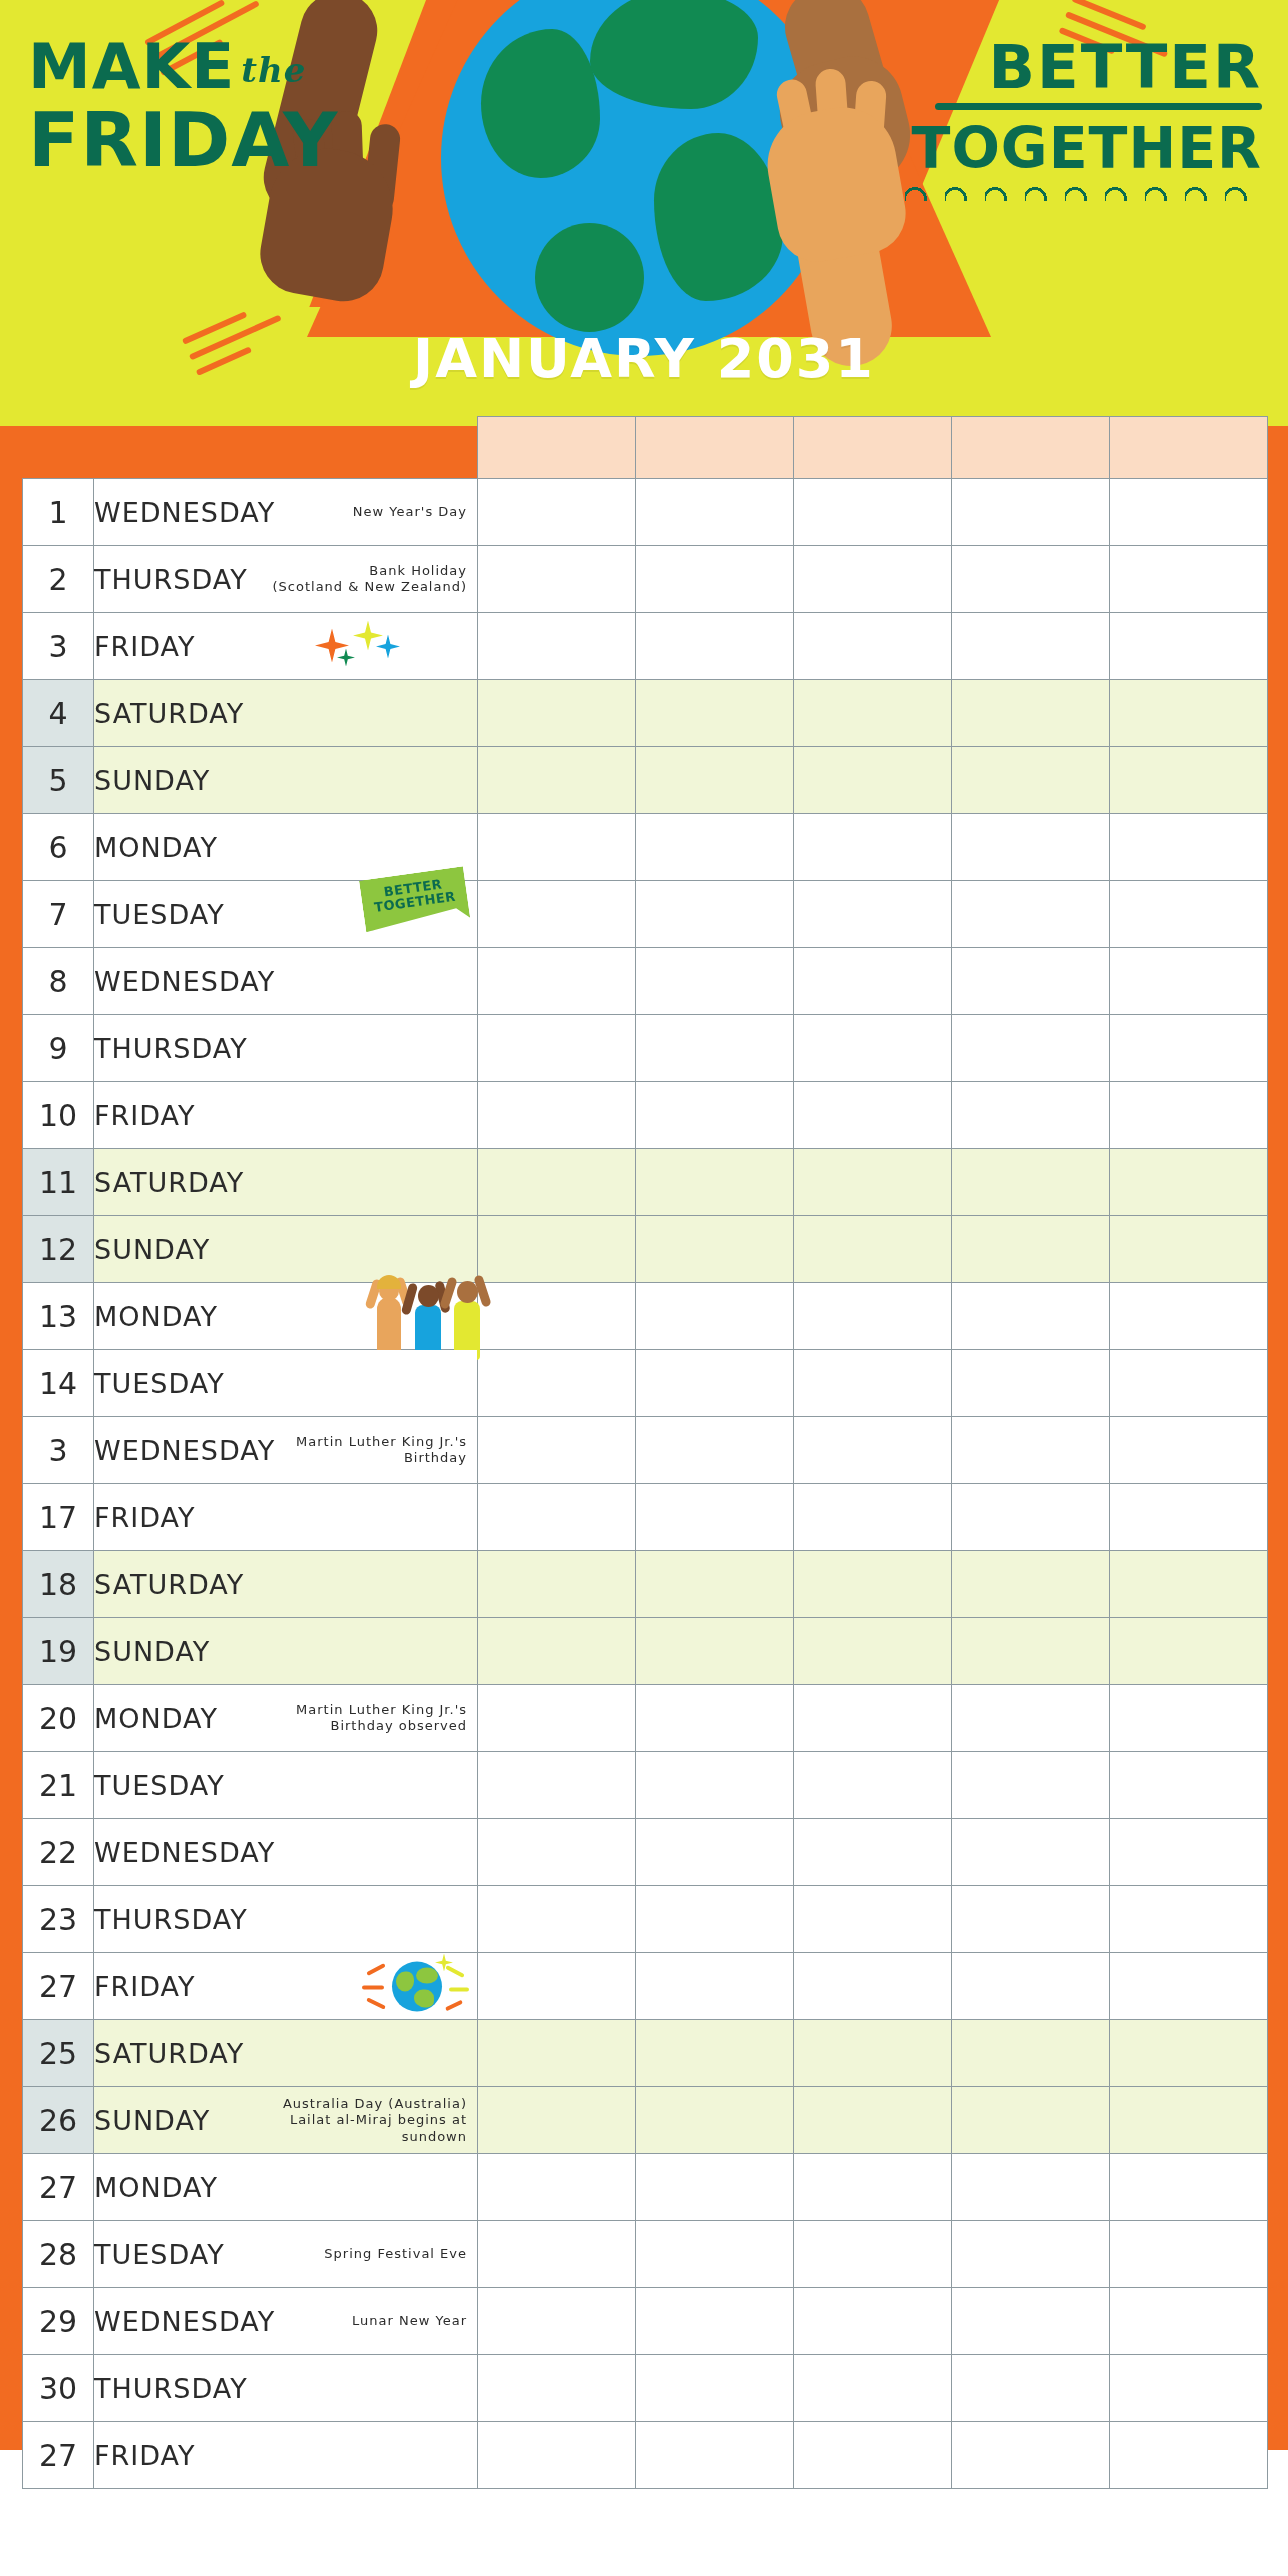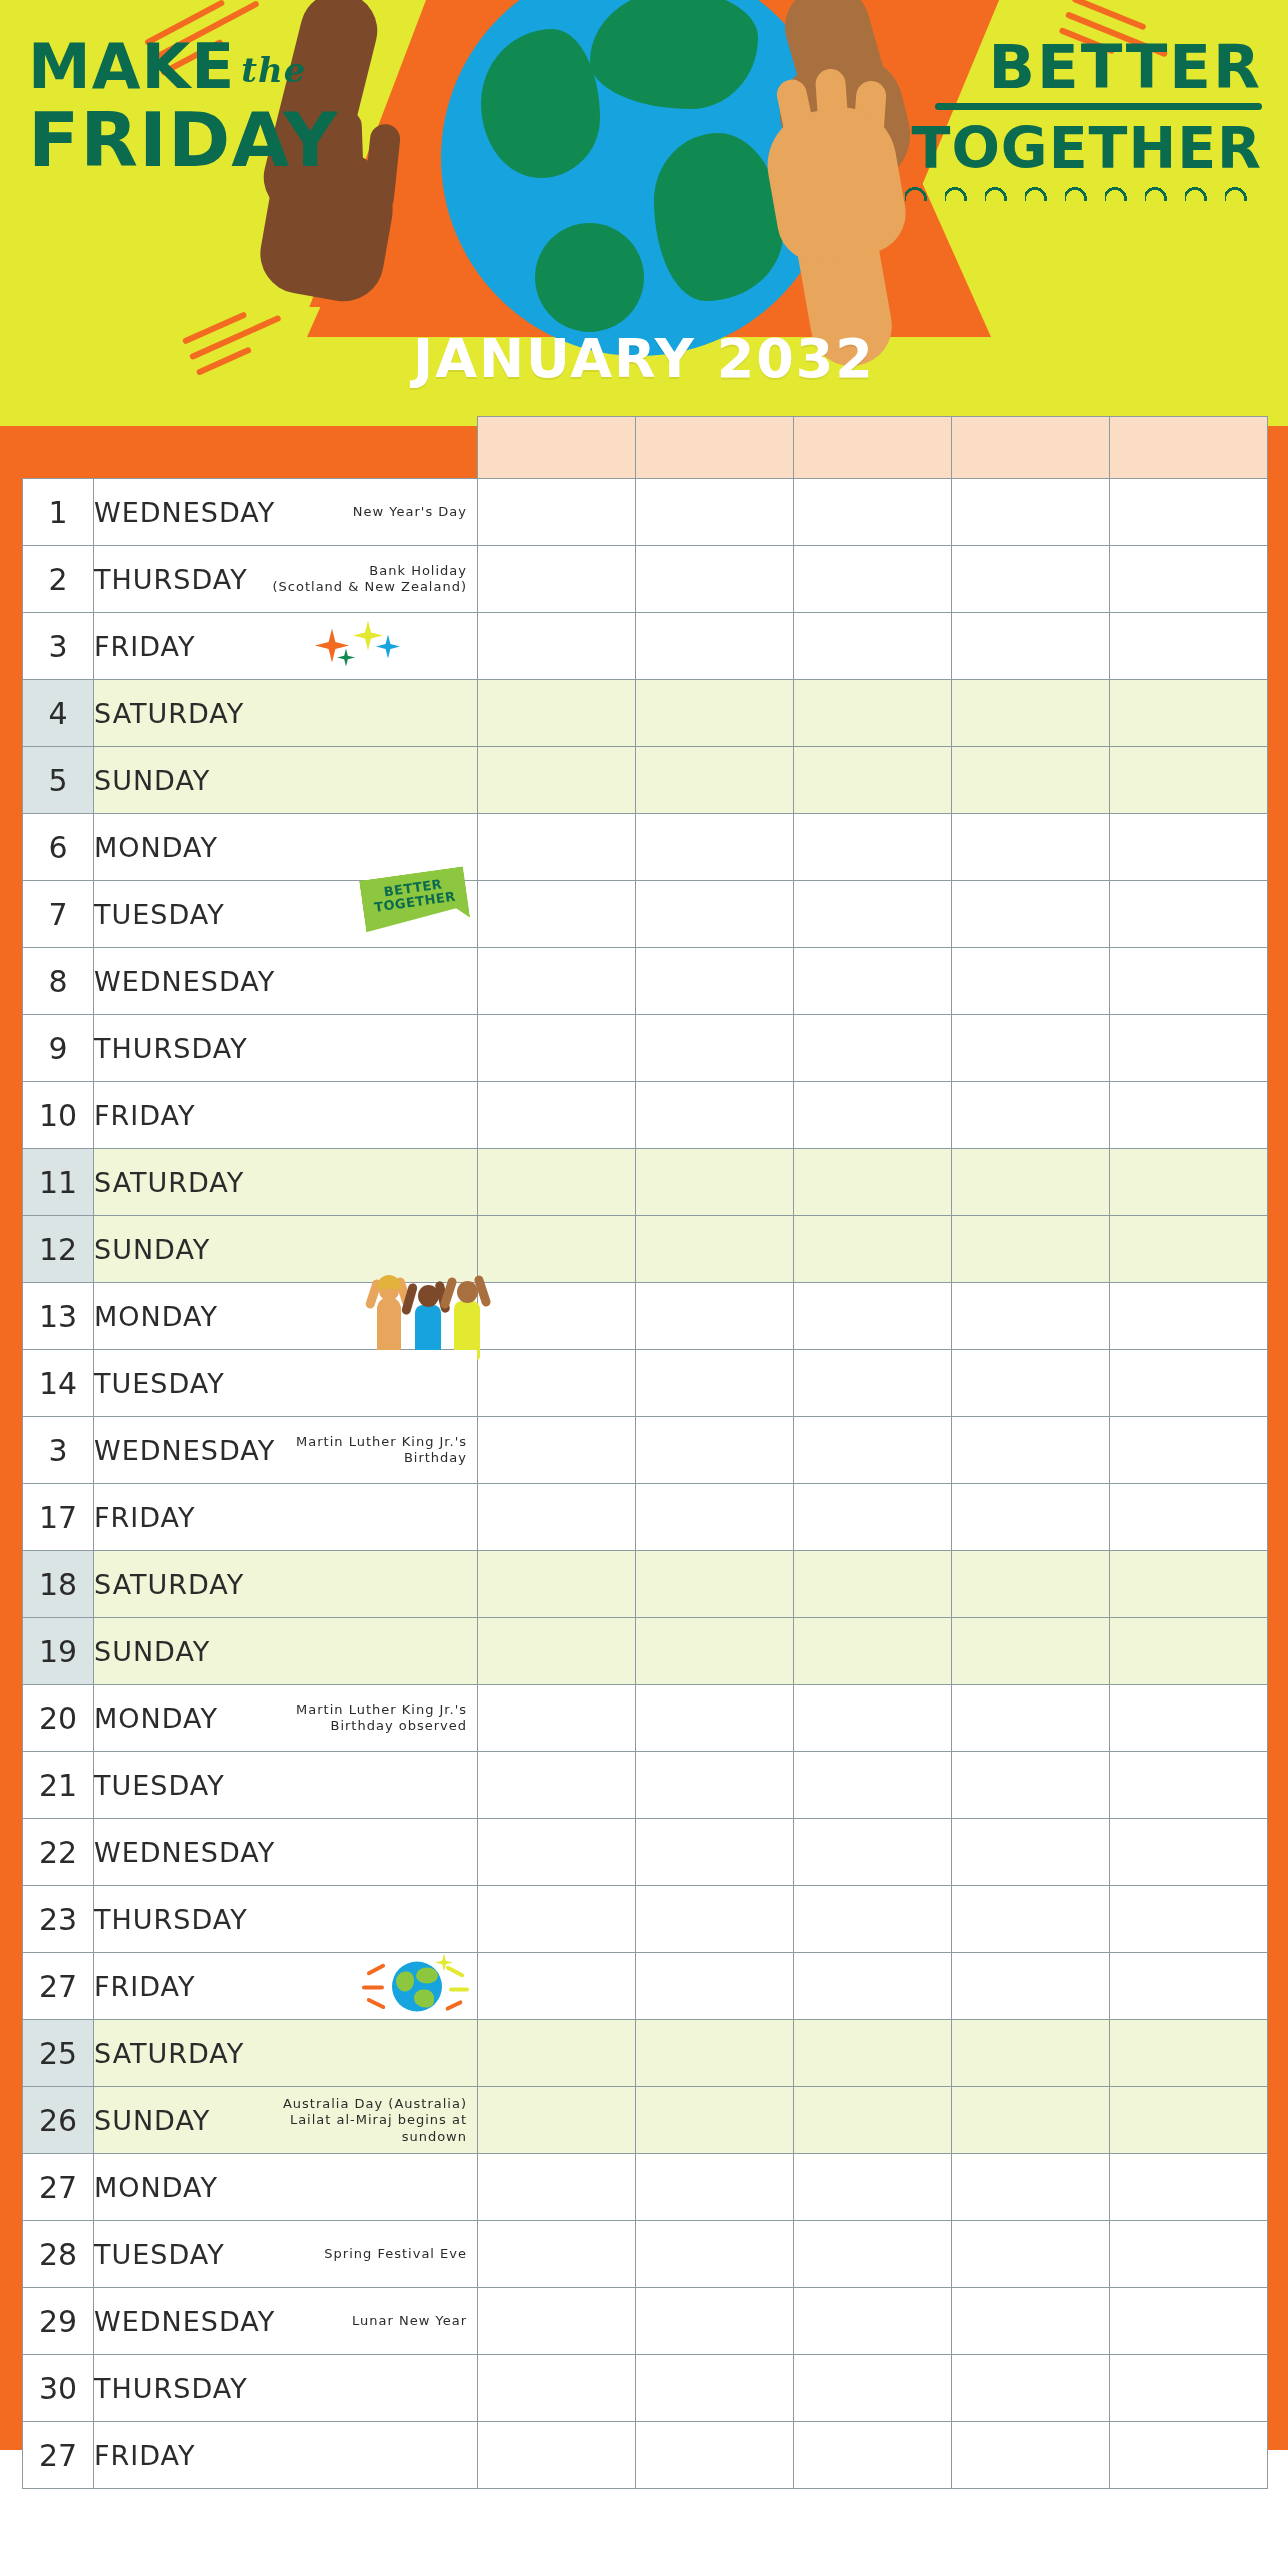"JANUARY 2032" div.month-title { text: 2032 -> 2031 }
